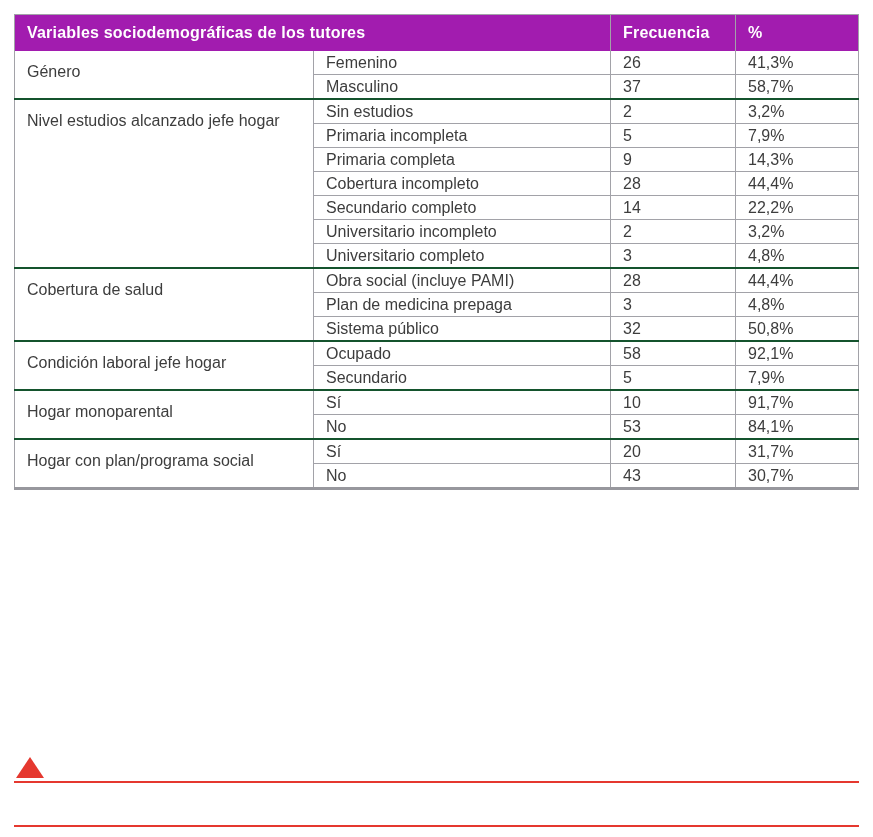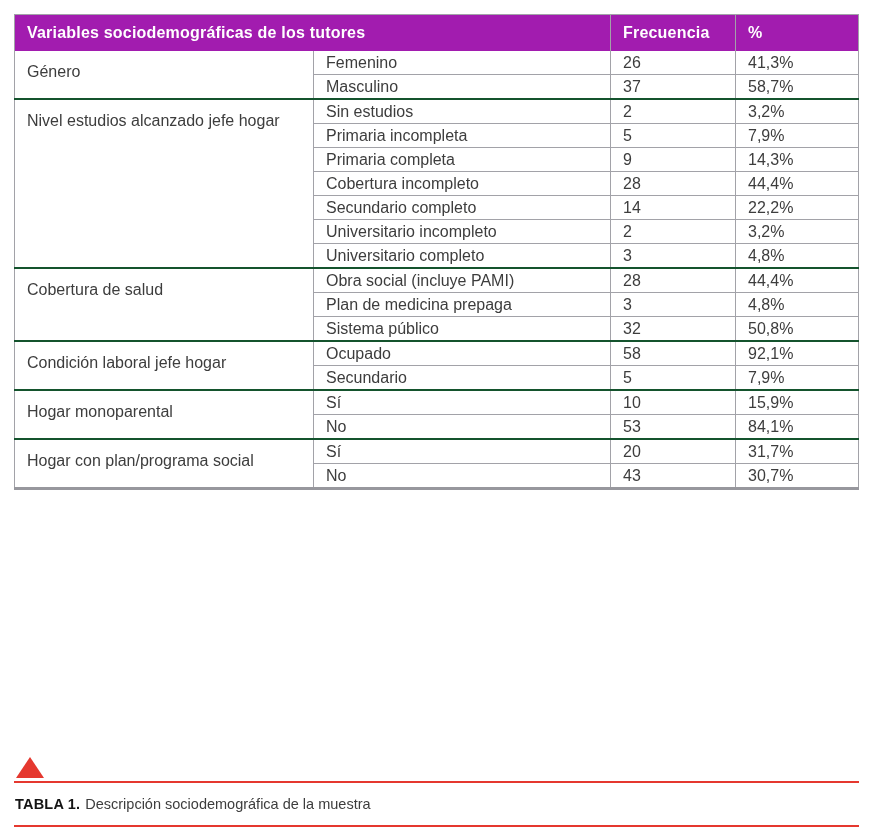"15,9%" td { text: 15,9% -> 91,7% }
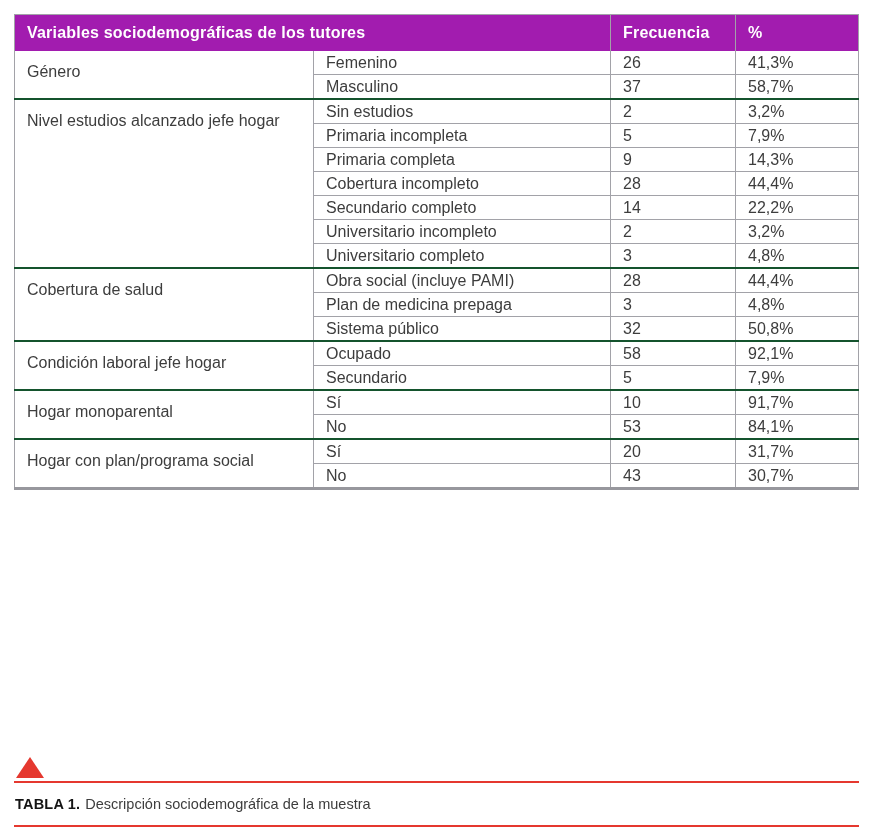"TABLA 1. Descripción sociodemográfica de" div.caption { html: <div> <span>TABLA 1.</span><span>Descripción sociodemográfica de la muestra</span> </div> -> none }
